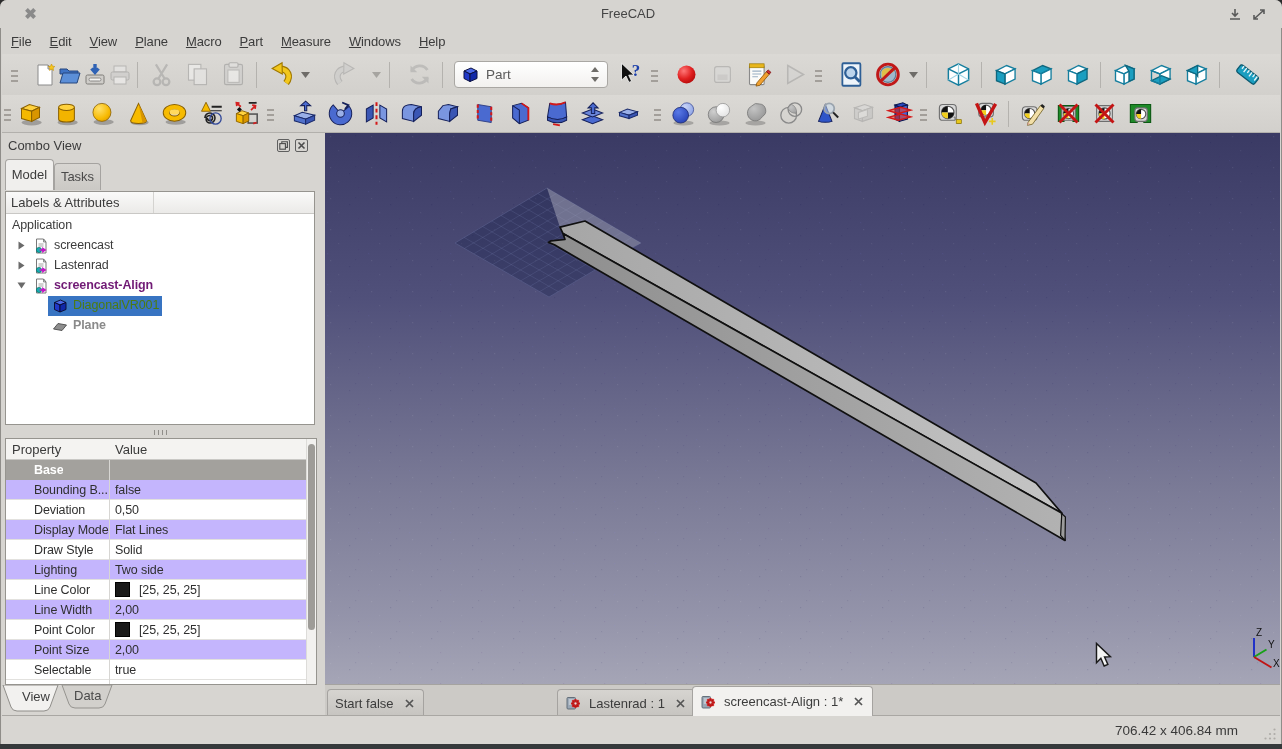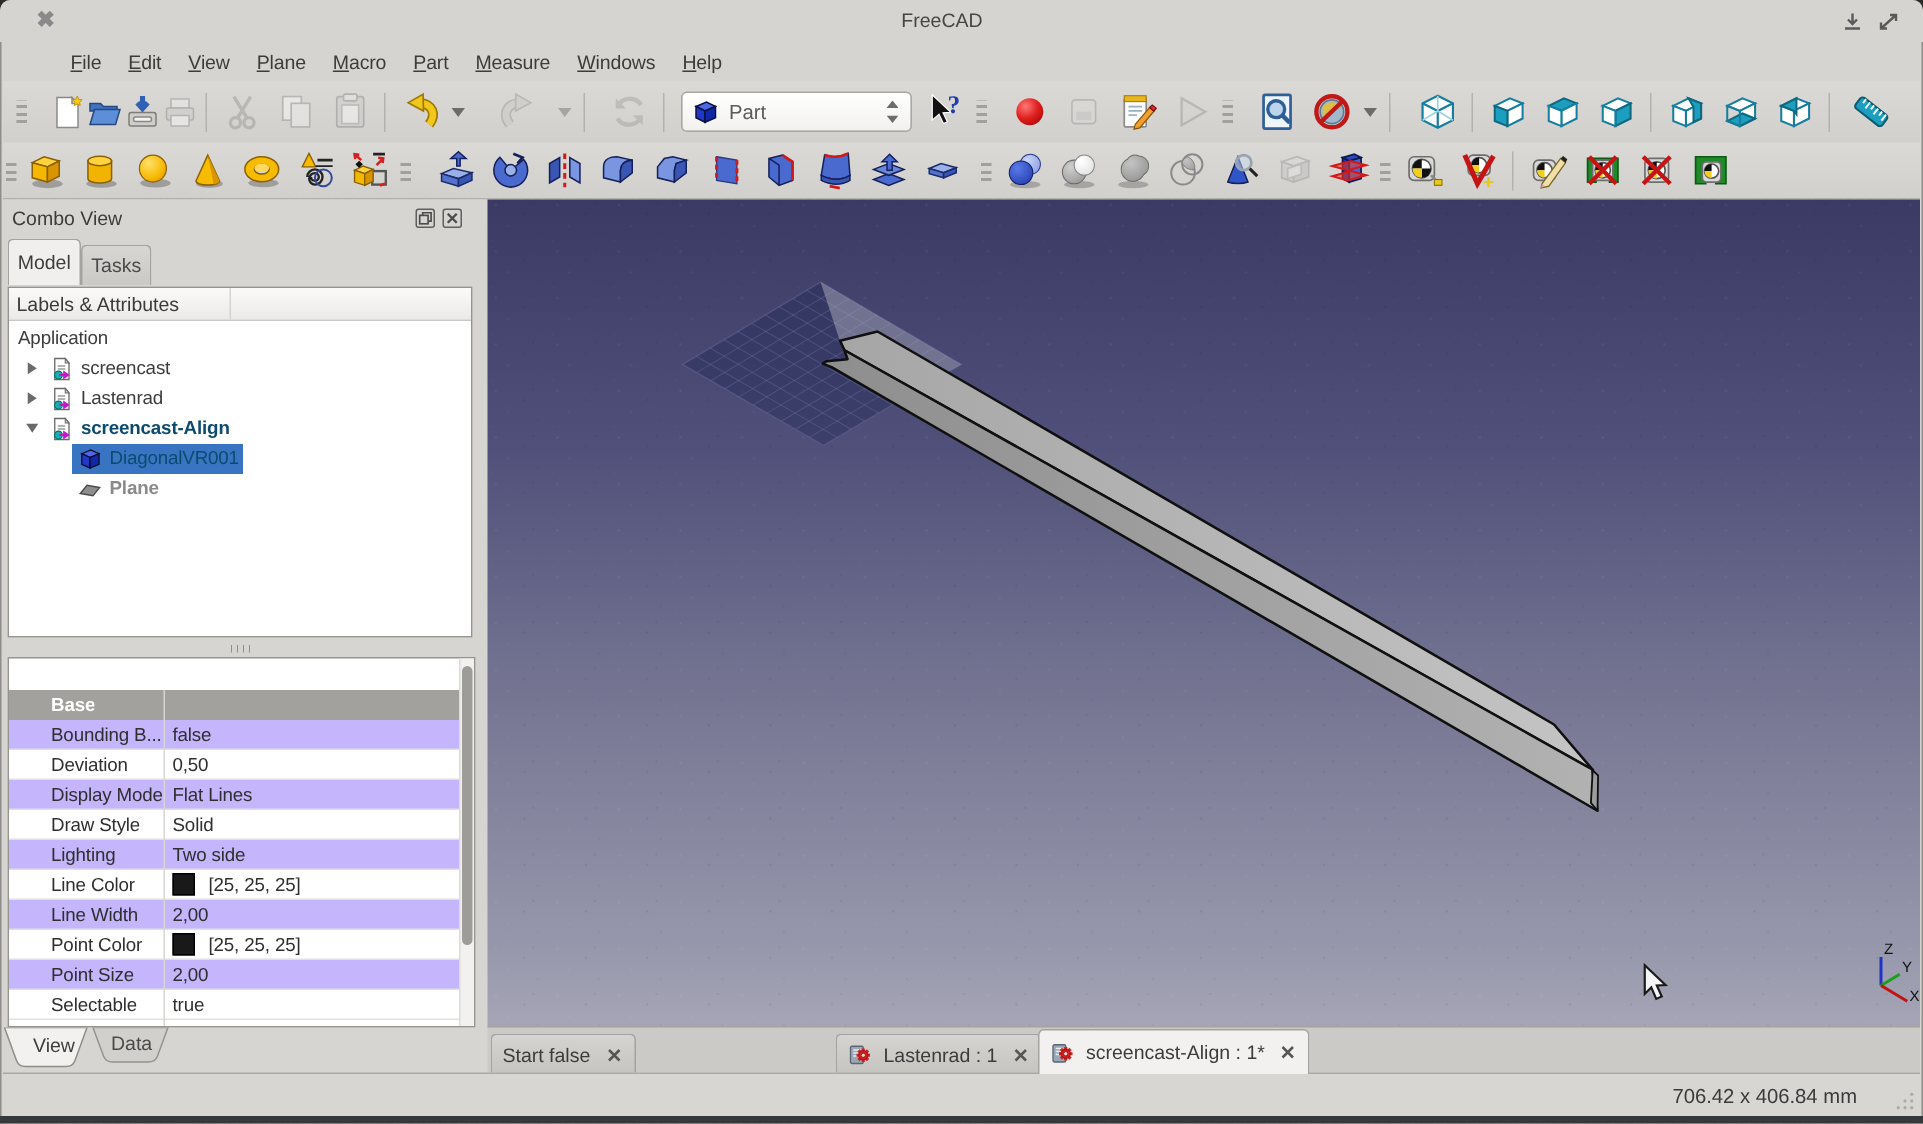"File" .menubar { padding-left: 36px -> none }
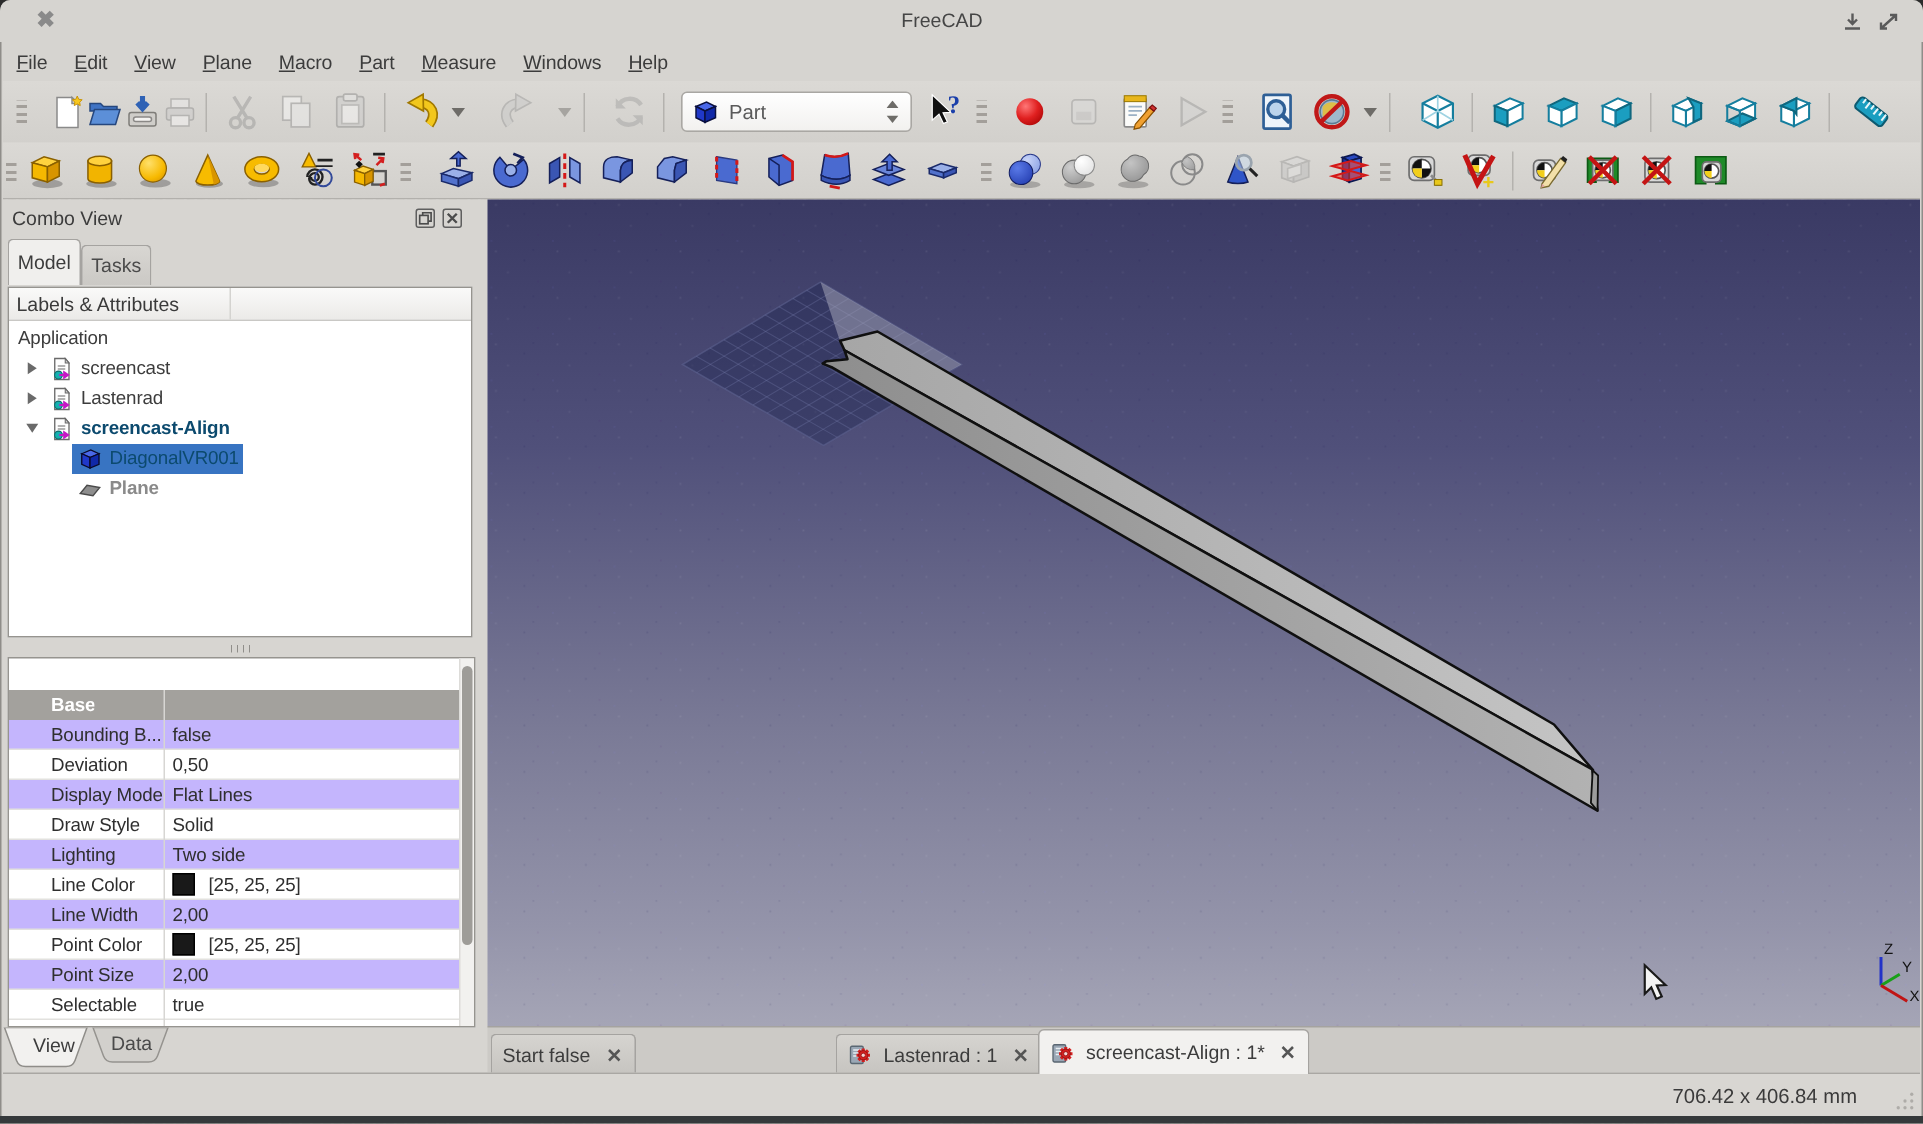"screencast-Align" span.tlabel { color: #0c4a6e -> #701a75 }
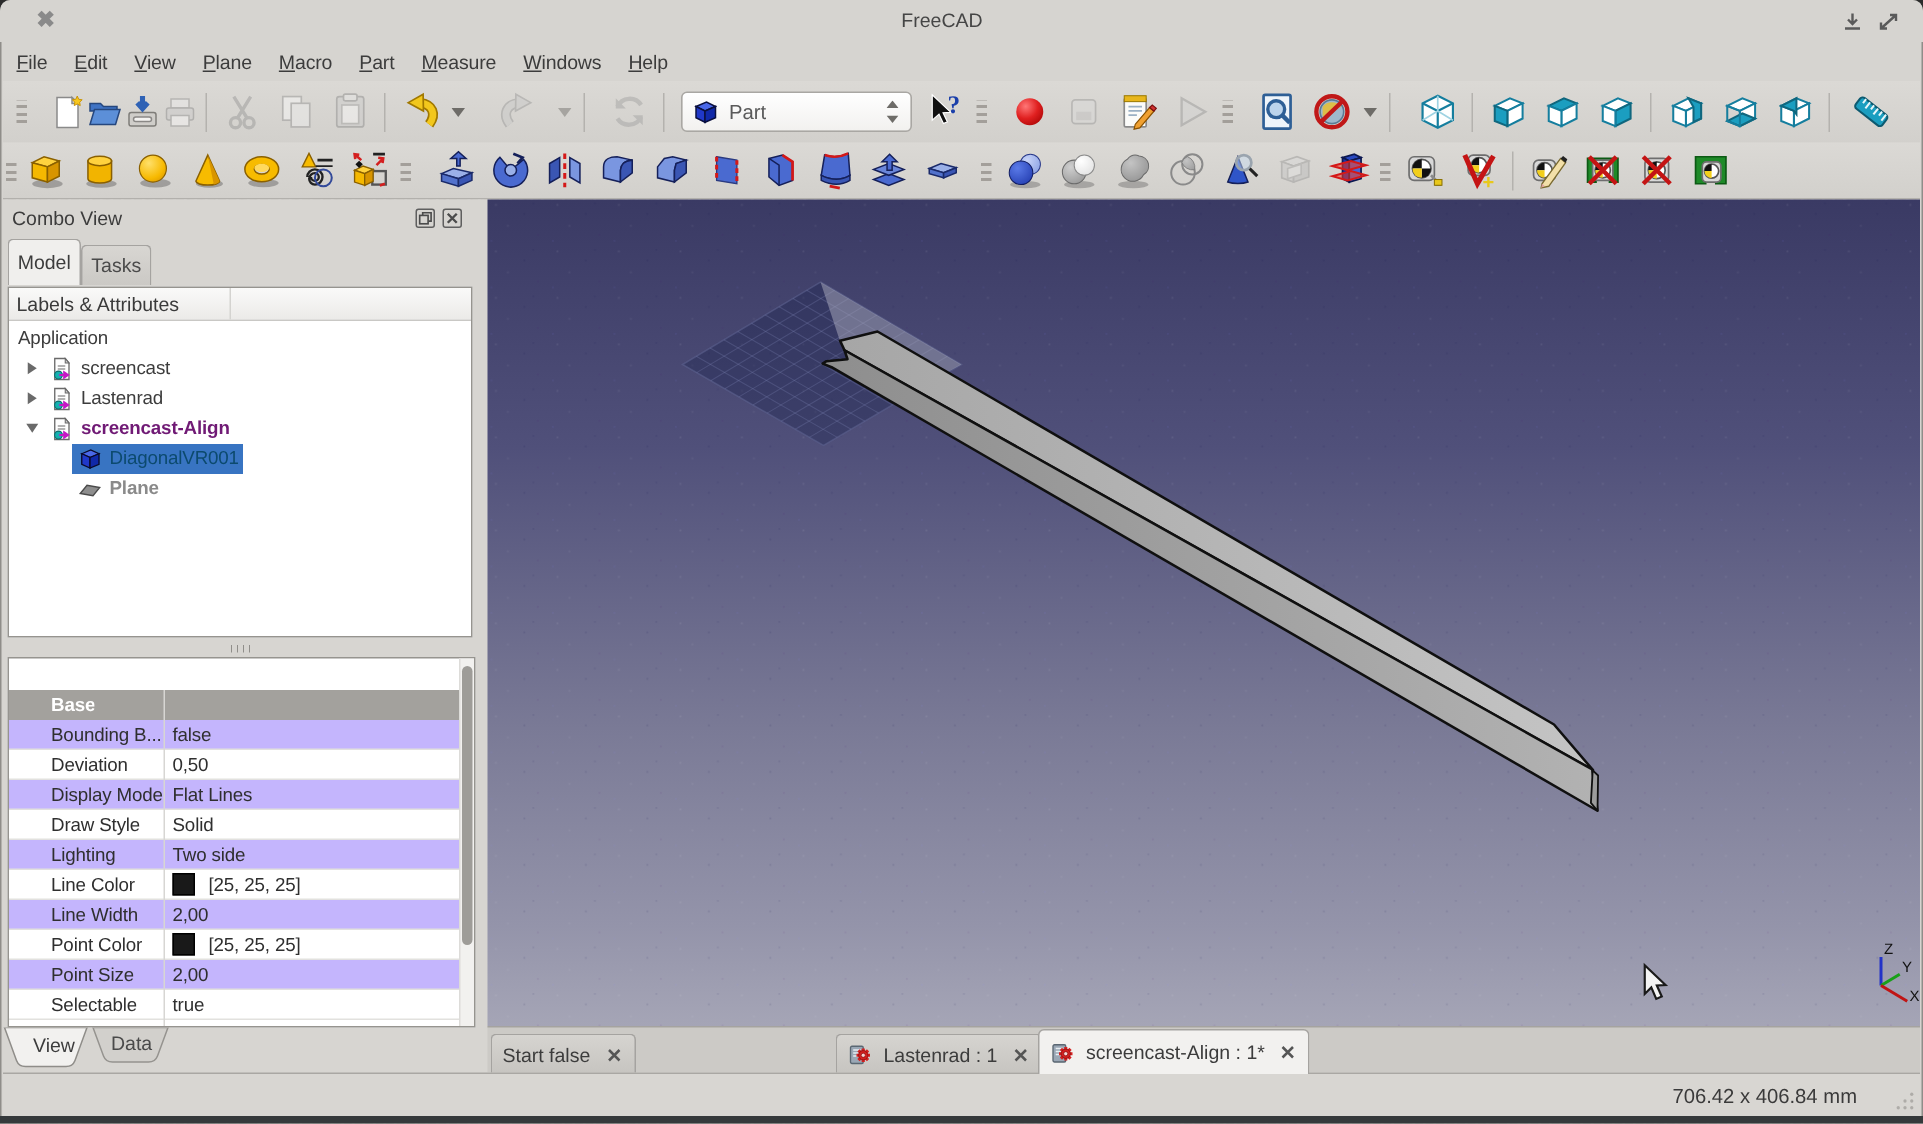"DiagonalVR001" span.tlabel { color: #0c4a6e -> #4d7c0f }
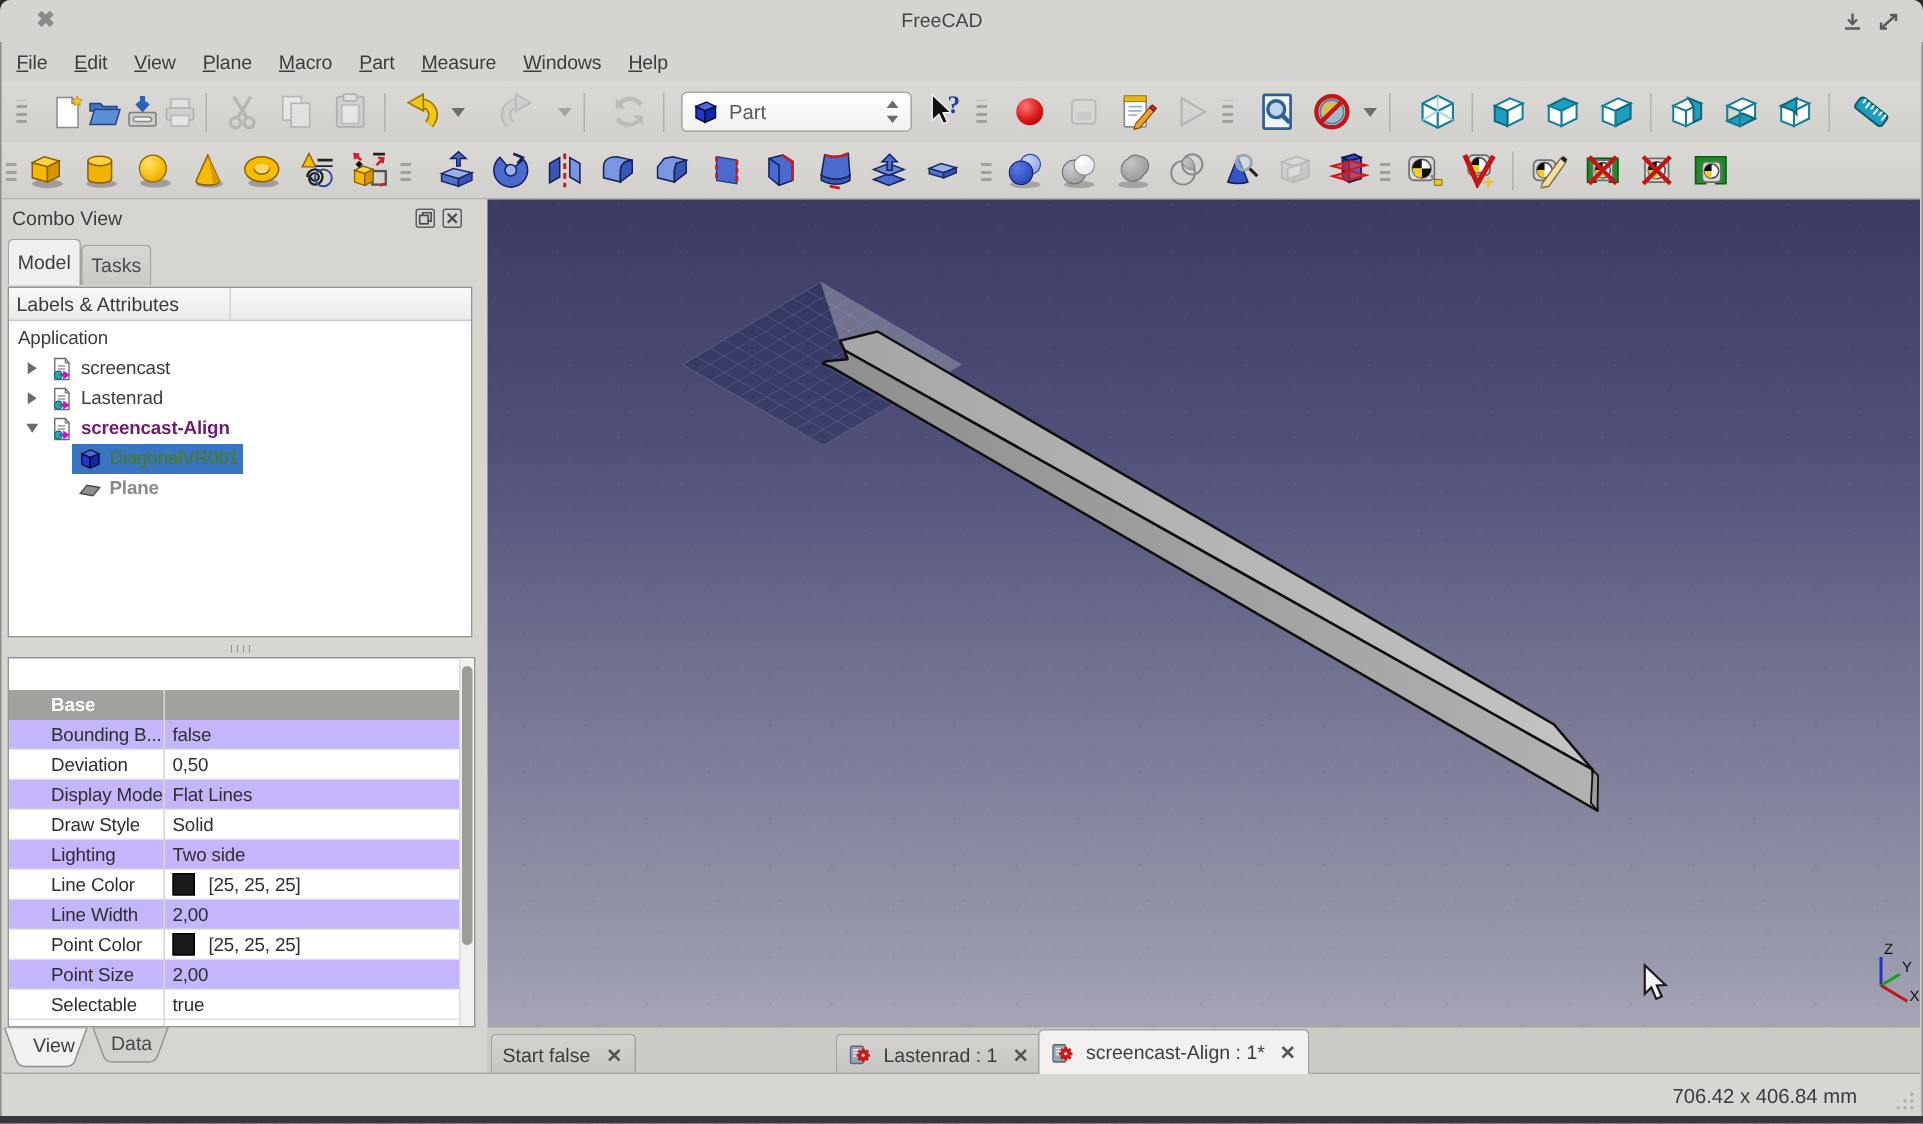"Property" div.prop-header { html: none -> <div> <span>Property</span> <span>Value</span> </div> }
